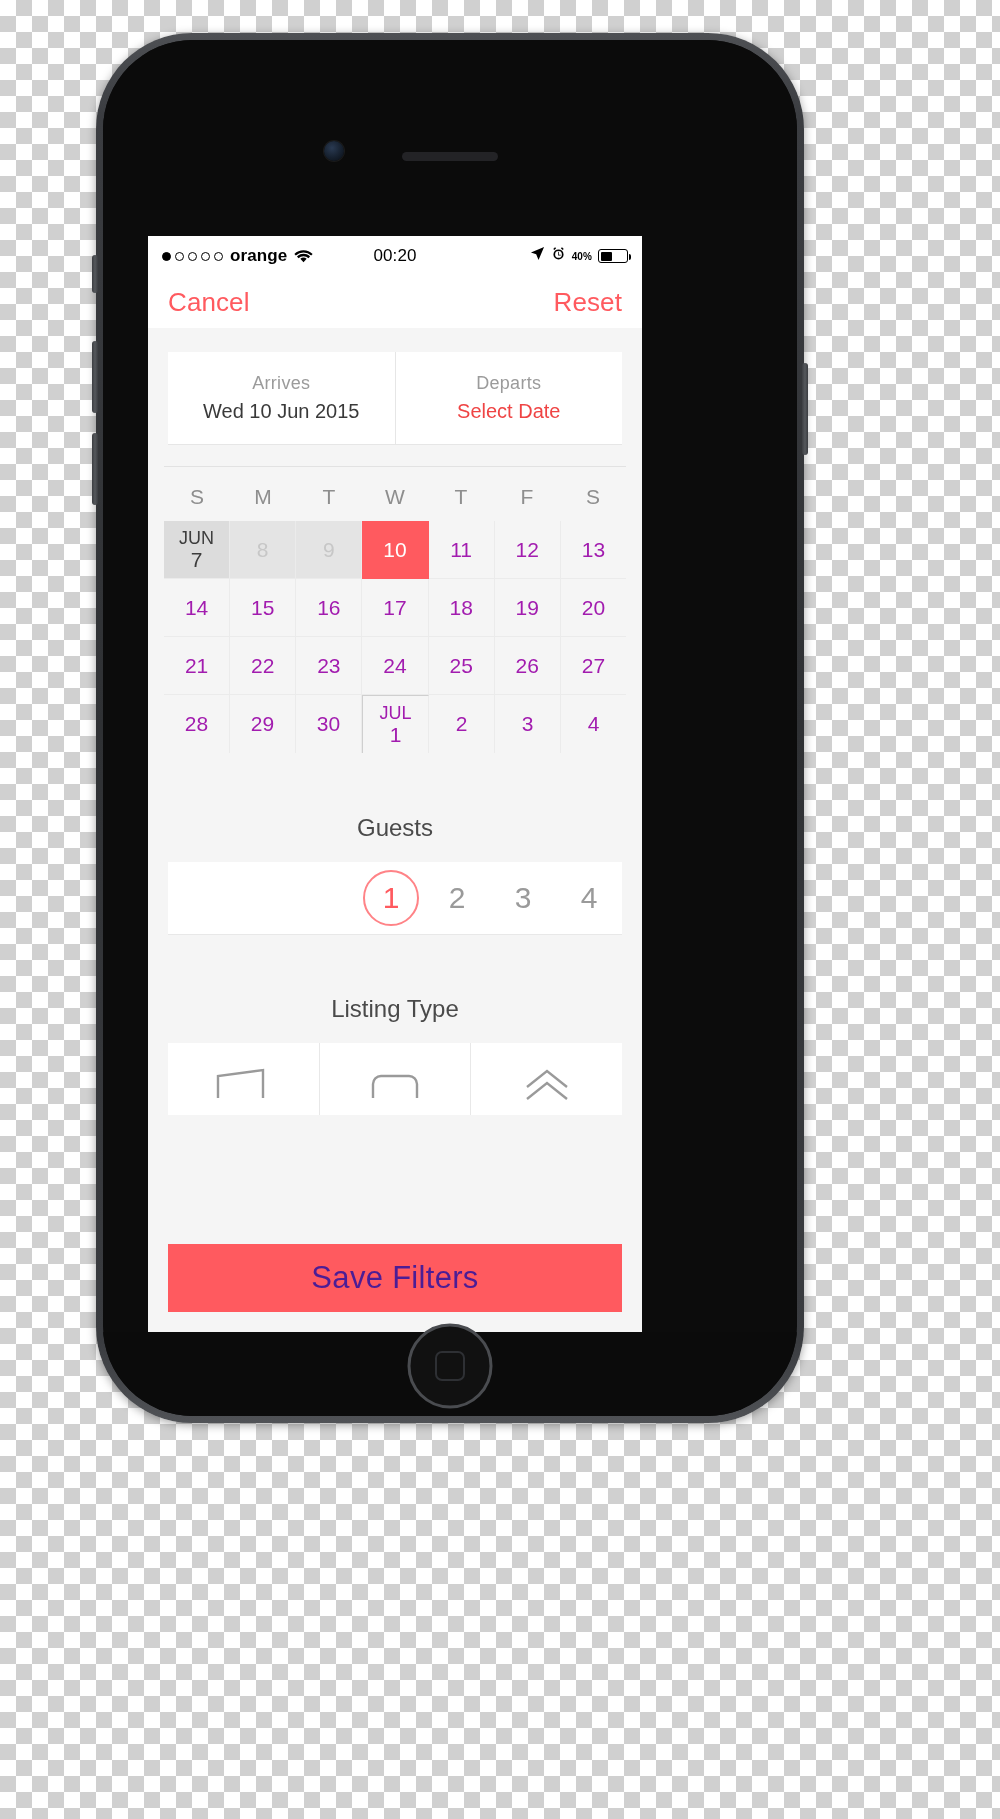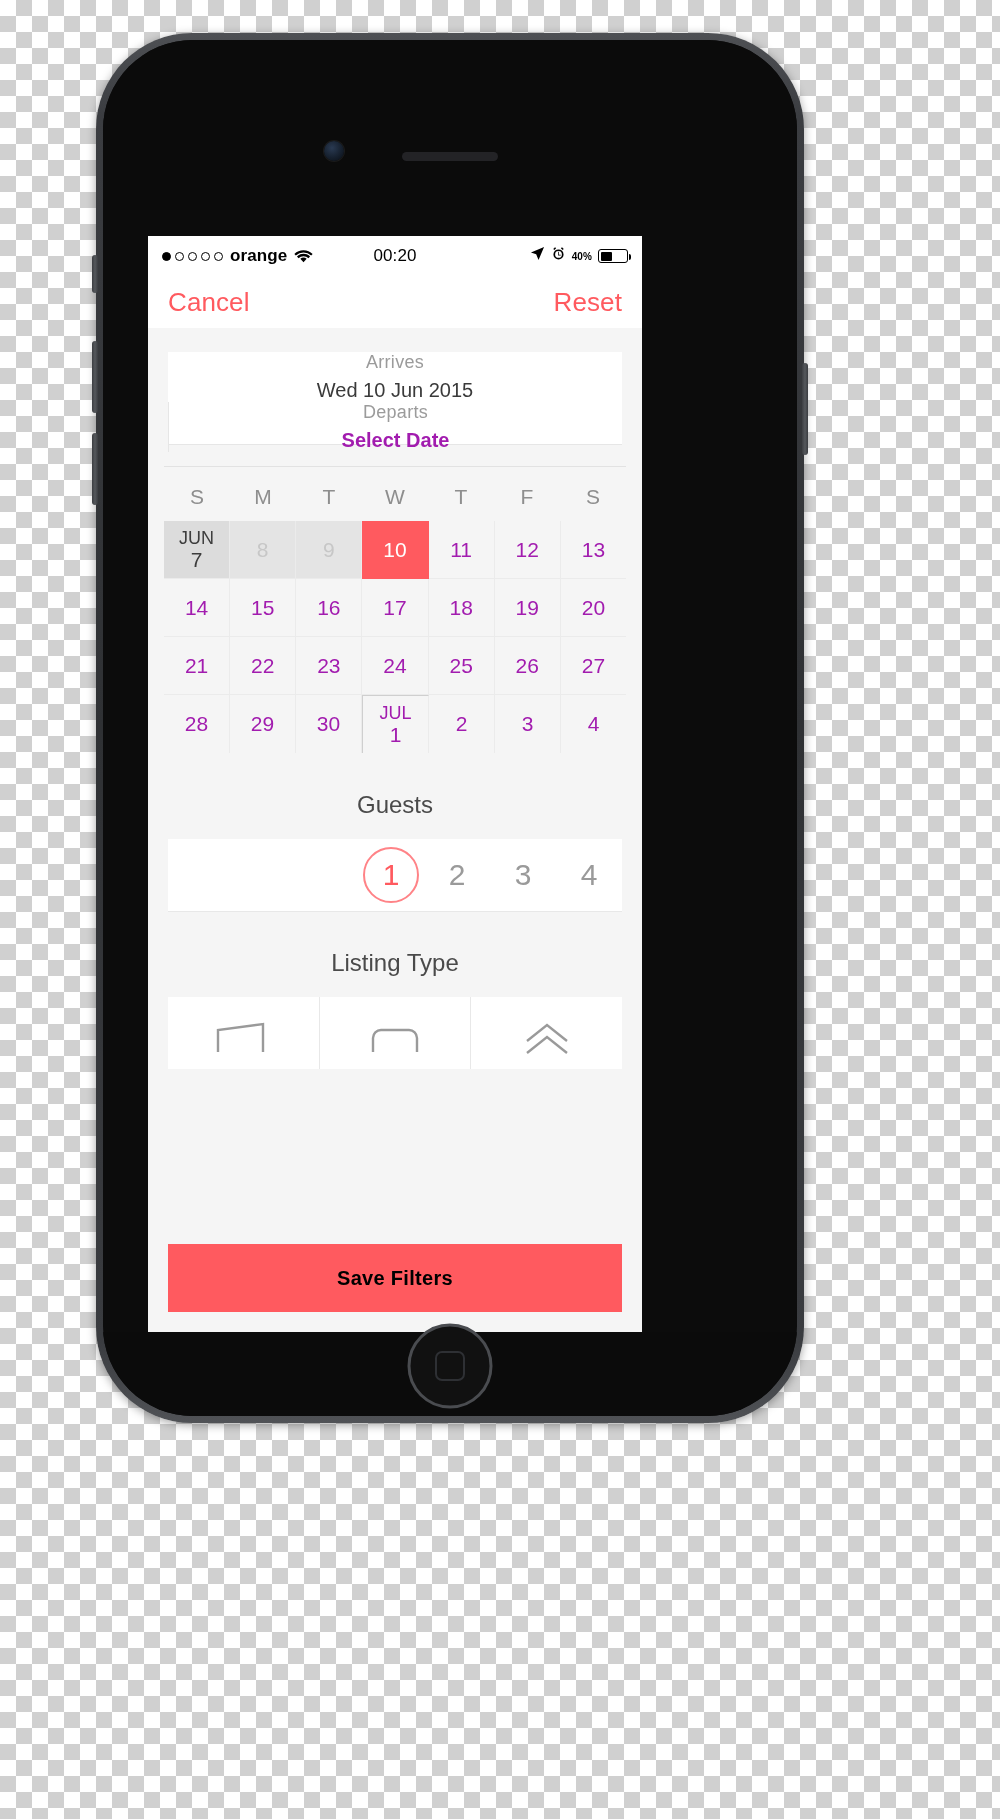"Arrives" .date-card { flex-direction: column -> none }
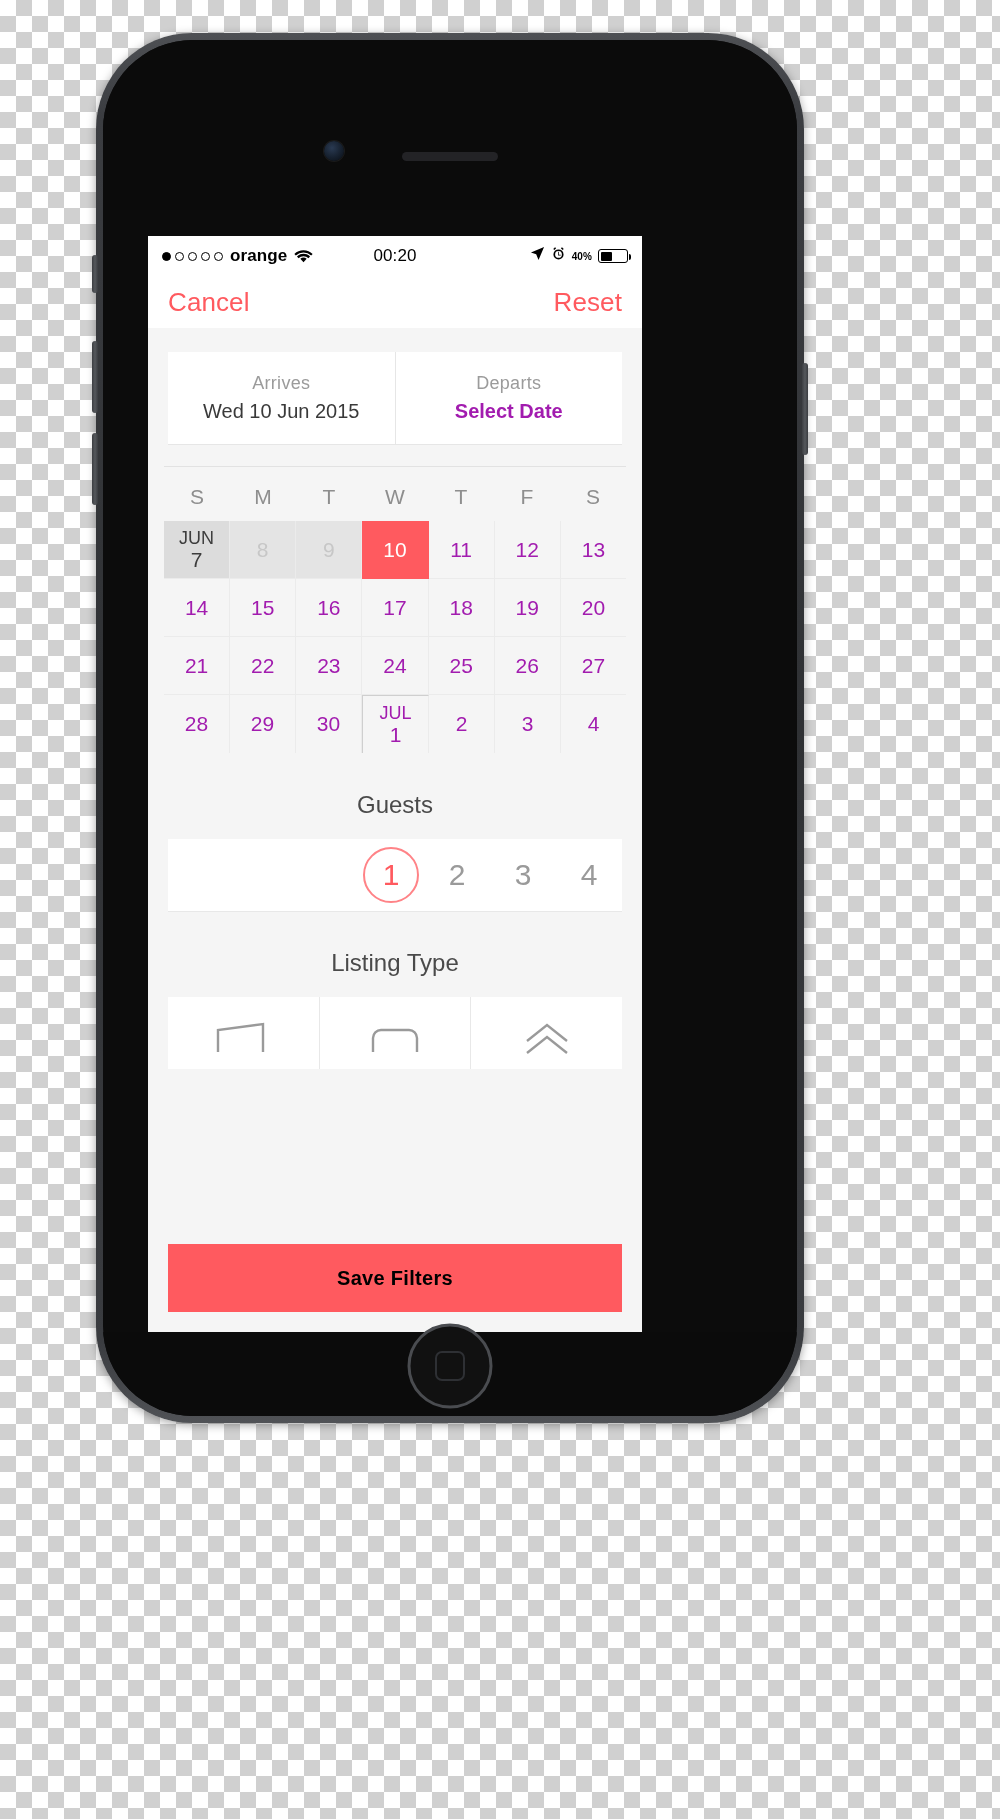"Select Date" .date-value.placeholder { color: #a21caf -> #ef4444; font-weight: bold -> none }
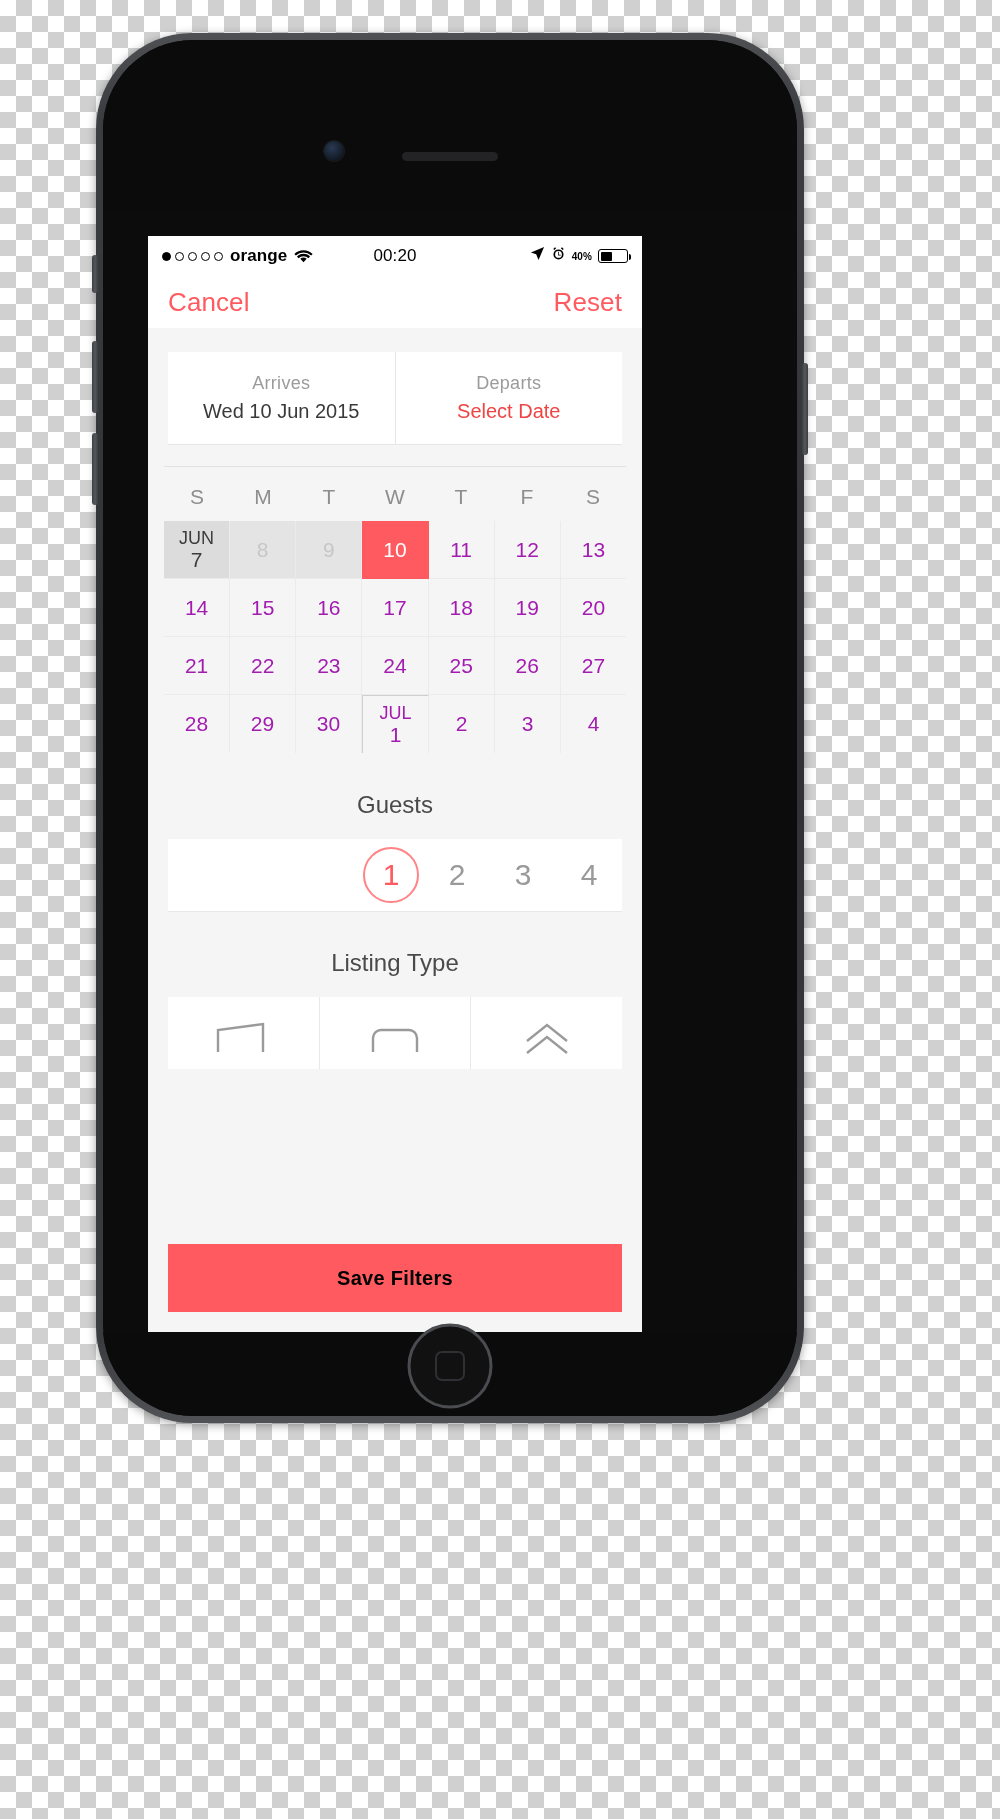"Guests" .section-title { margin-top: 38px -> 61px }
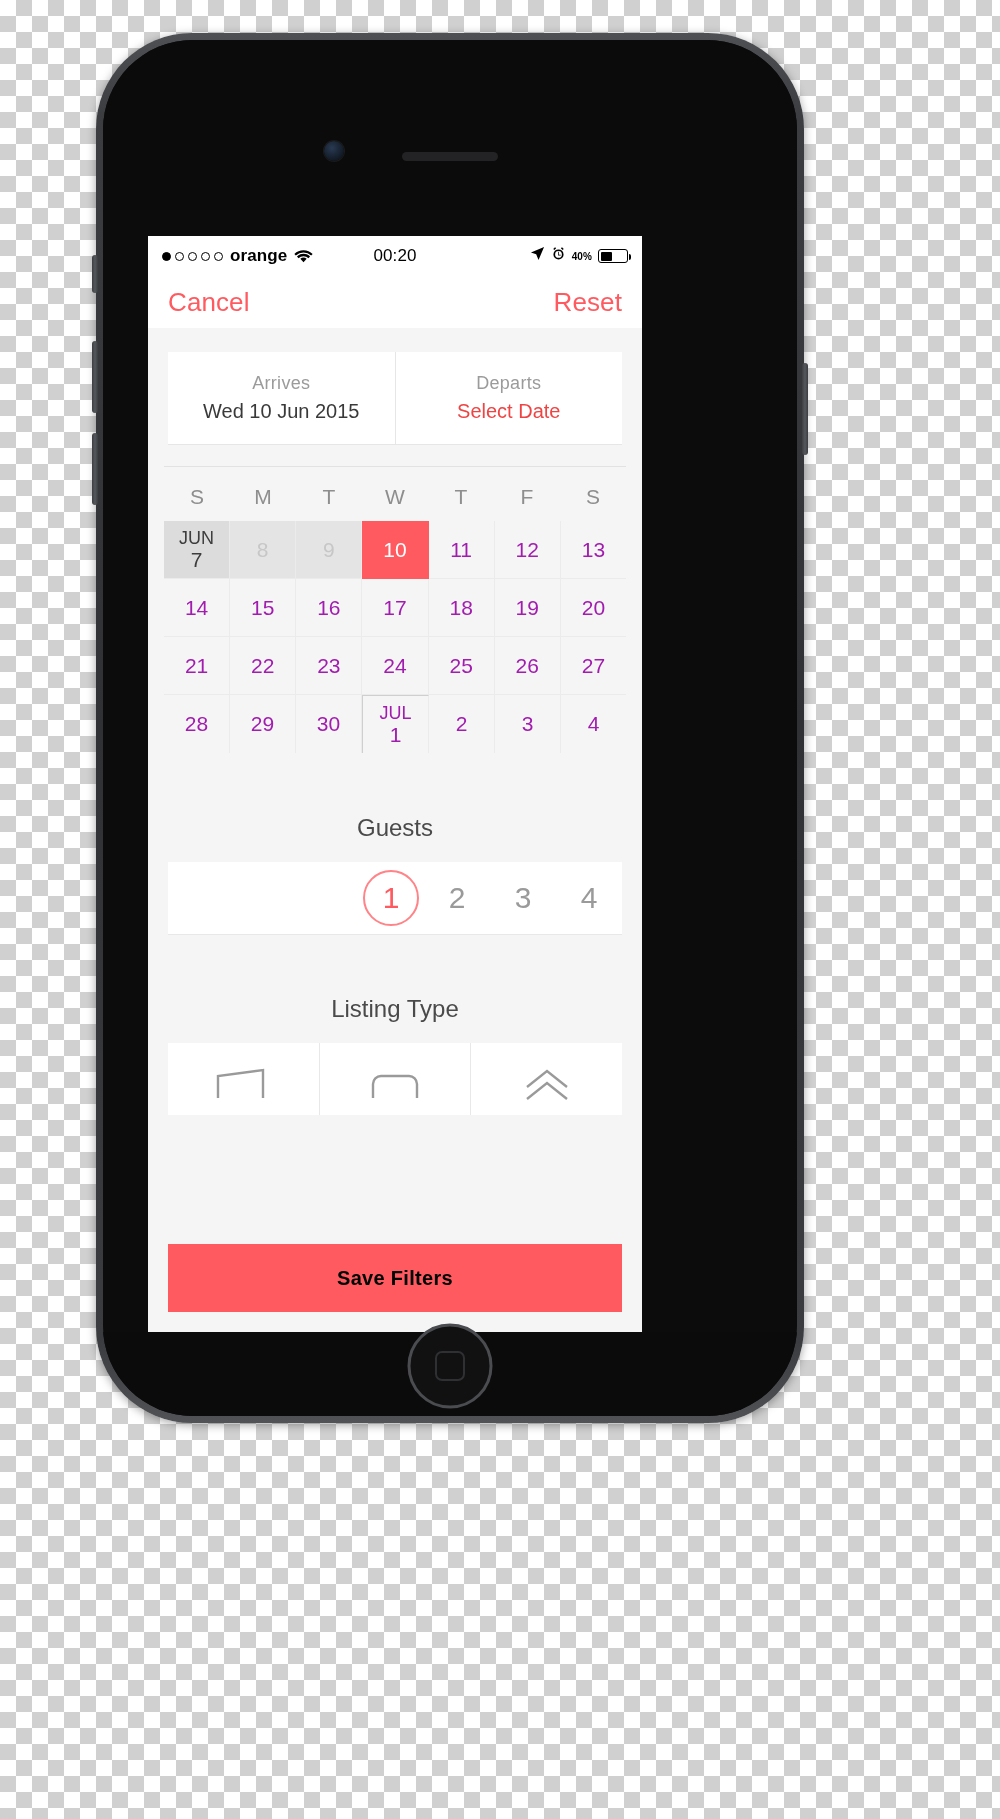"Save Filters" .save-btn { color: #000000 -> #4c1d95; font-size: 20px -> 31px; font-weight: bold -> normal }
